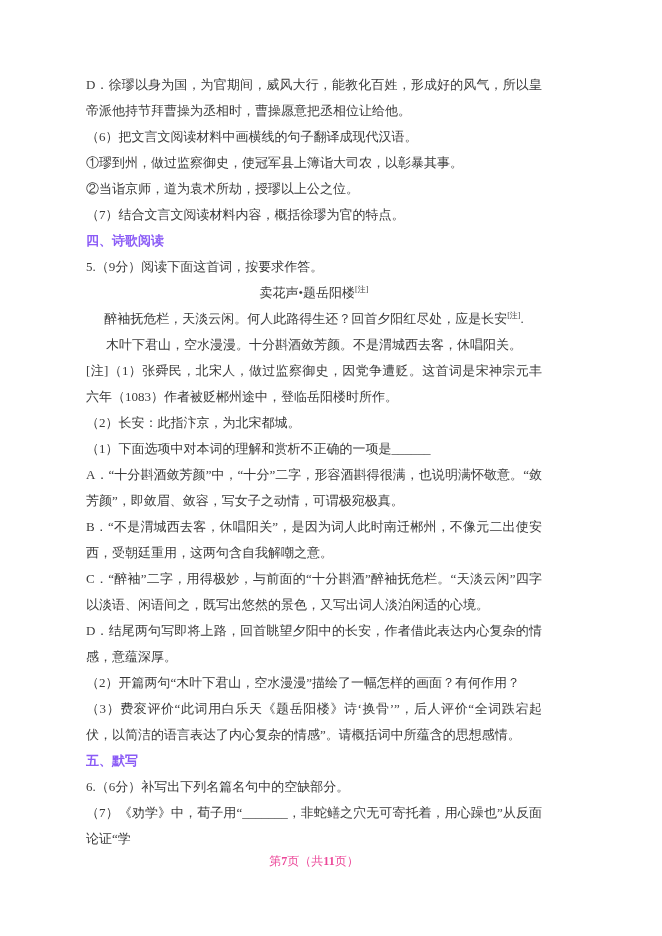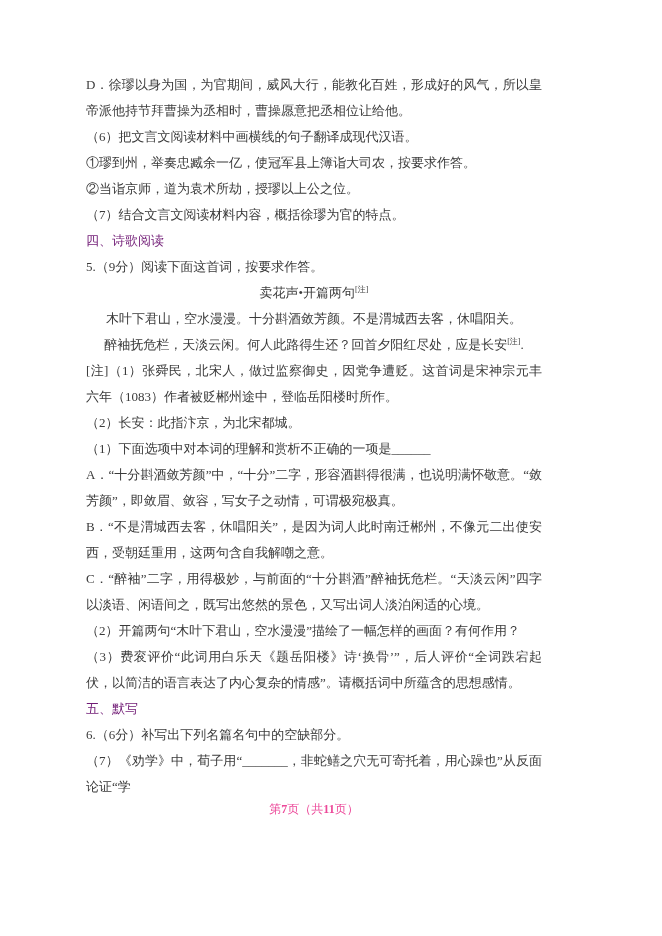"①璆到州，举奏忠臧余一亿，使冠军县上簿诣大司农，按要求作答。" p.para { text: 举奏忠臧余一亿，使冠军县上簿诣大司农，按要求作答 -> 做过监察御史，使冠军县上簿诣大司农，以彰暴其事 }
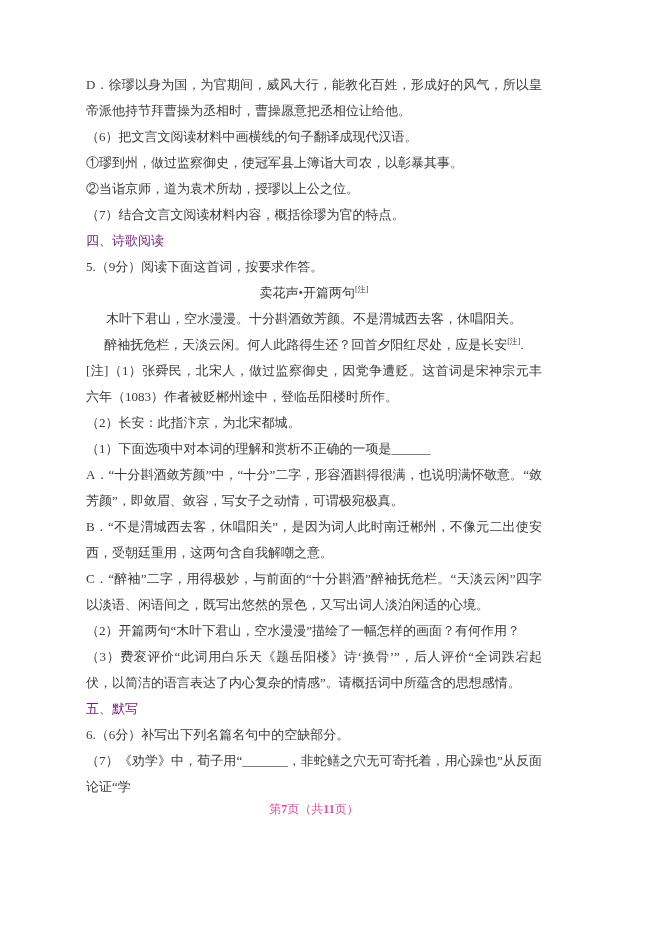"四、诗歌阅读" .heading { color: #701a75 -> #8b5cf6; font-weight: normal -> bold }
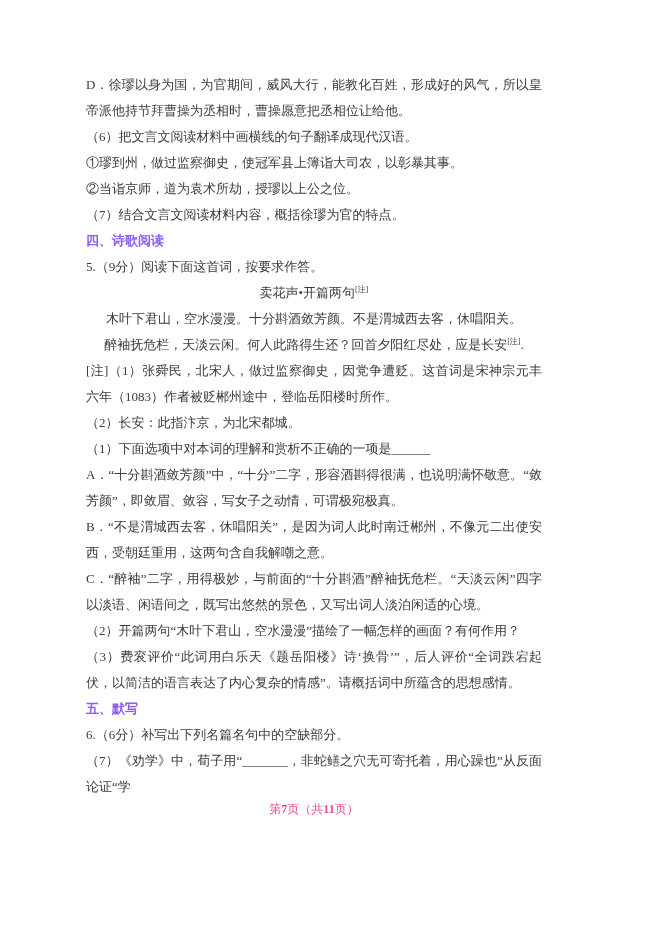"卖花声•开篇两句" span { text: 开篇两句 -> 题岳阳楼 }
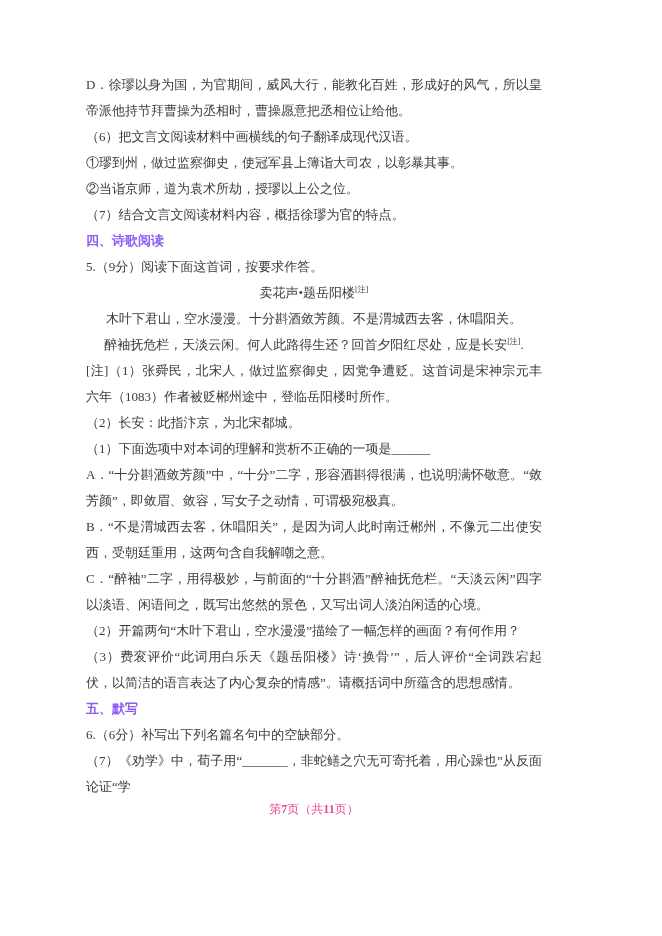"木叶下君山，空水漫漫。十分斟酒敛芳颜。不是渭城西去客，休唱阳关。" p.center { order: before "醉袖抚危栏，天淡云闲。何人此路得生还？回首夕阳红尽处，应是长安[注]." -> after "醉袖抚危栏，天淡云闲。何人此路得生还？回首夕阳红尽处，应是长安[注]." }
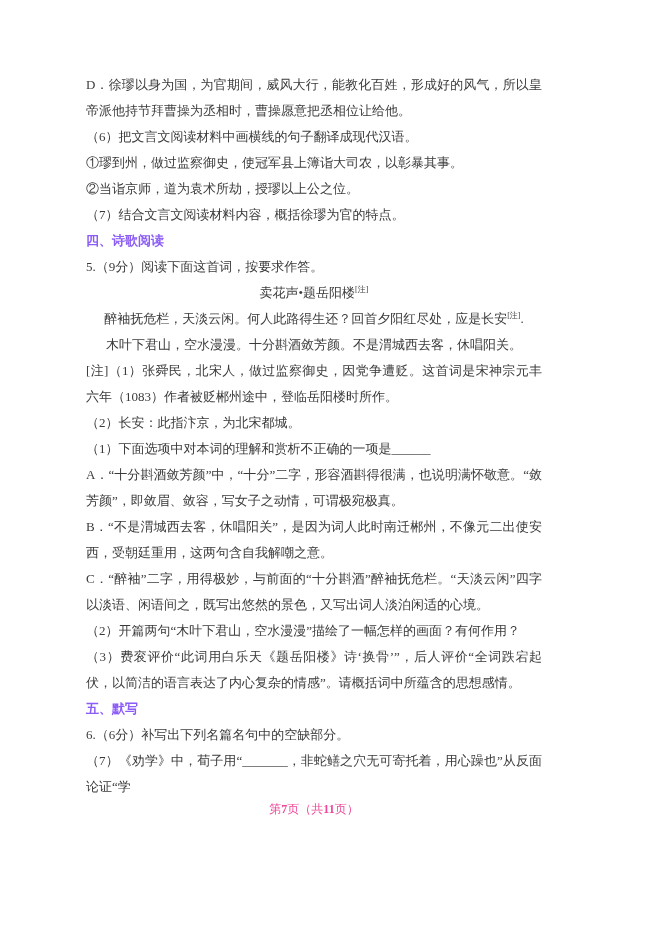"D．结尾两句写即将上路，回首眺望夕阳中的长安，作者借此表达内心复杂的情感，意蕴深" p.para { html: none -> <p>D．结尾两句写即将上路，回首眺望夕阳中的长安，作者借此表达内心复杂的情感，意蕴深厚。</p> }
